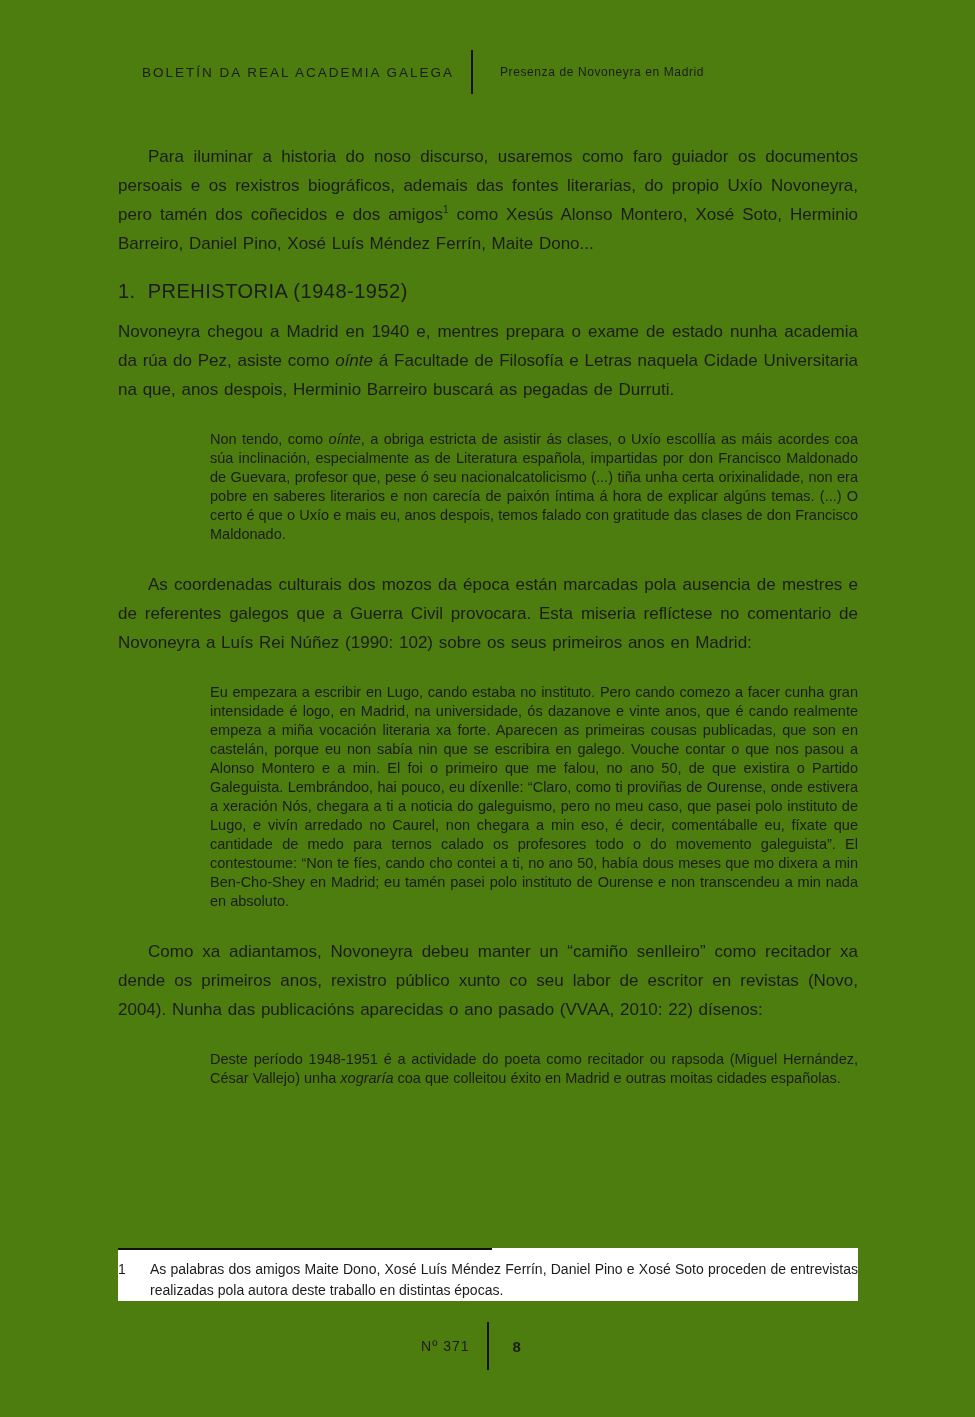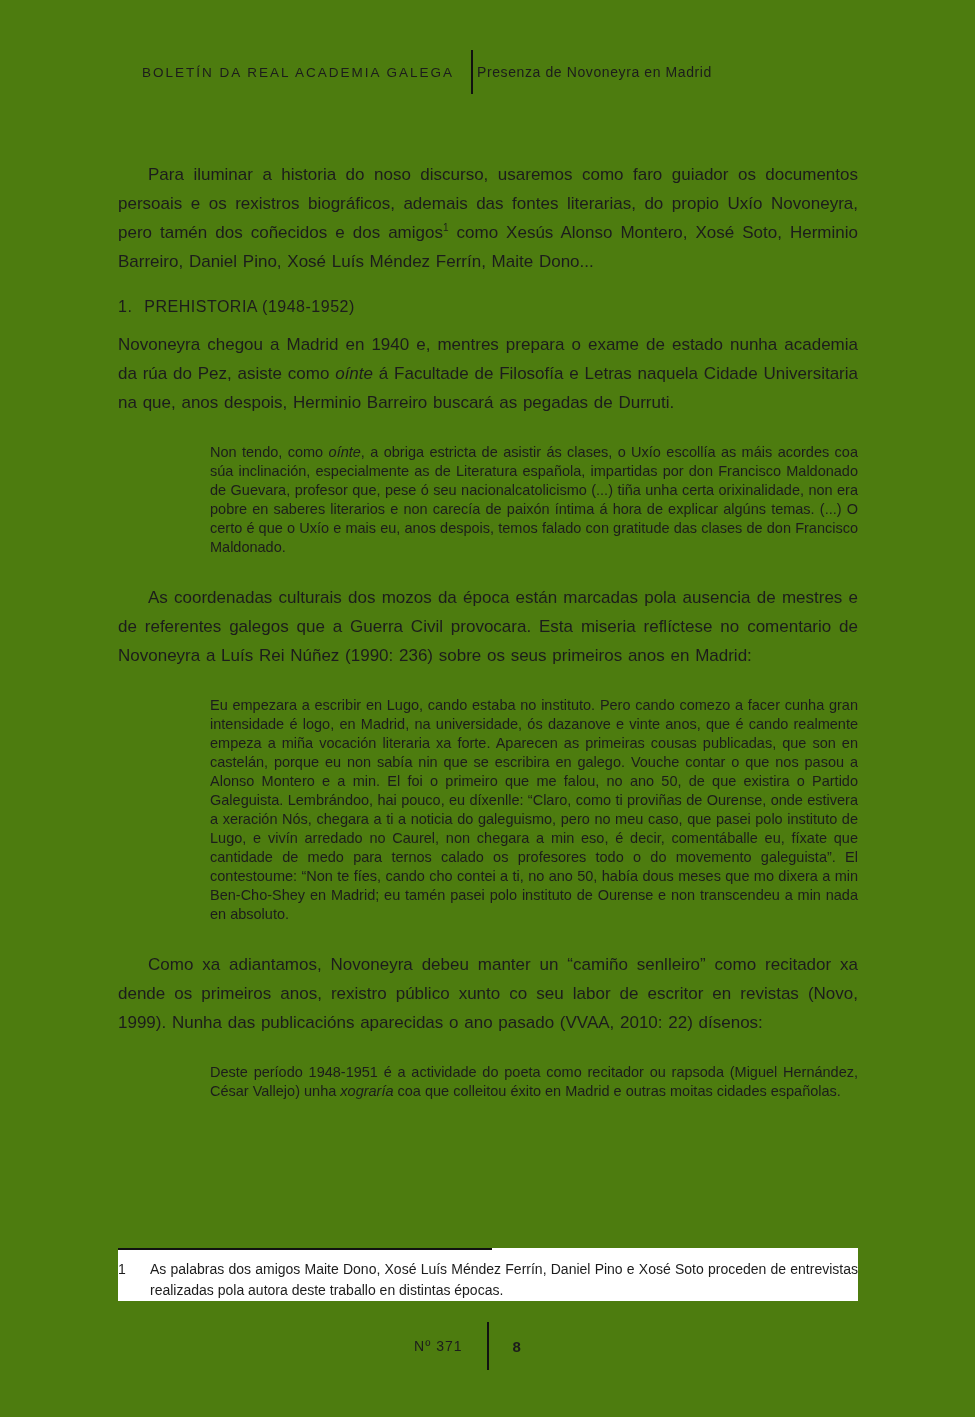"Presenza de Novoneyra en Madrid" .running-header .right { font-size: 14px -> 12px; padding-left: 4px -> 27px }
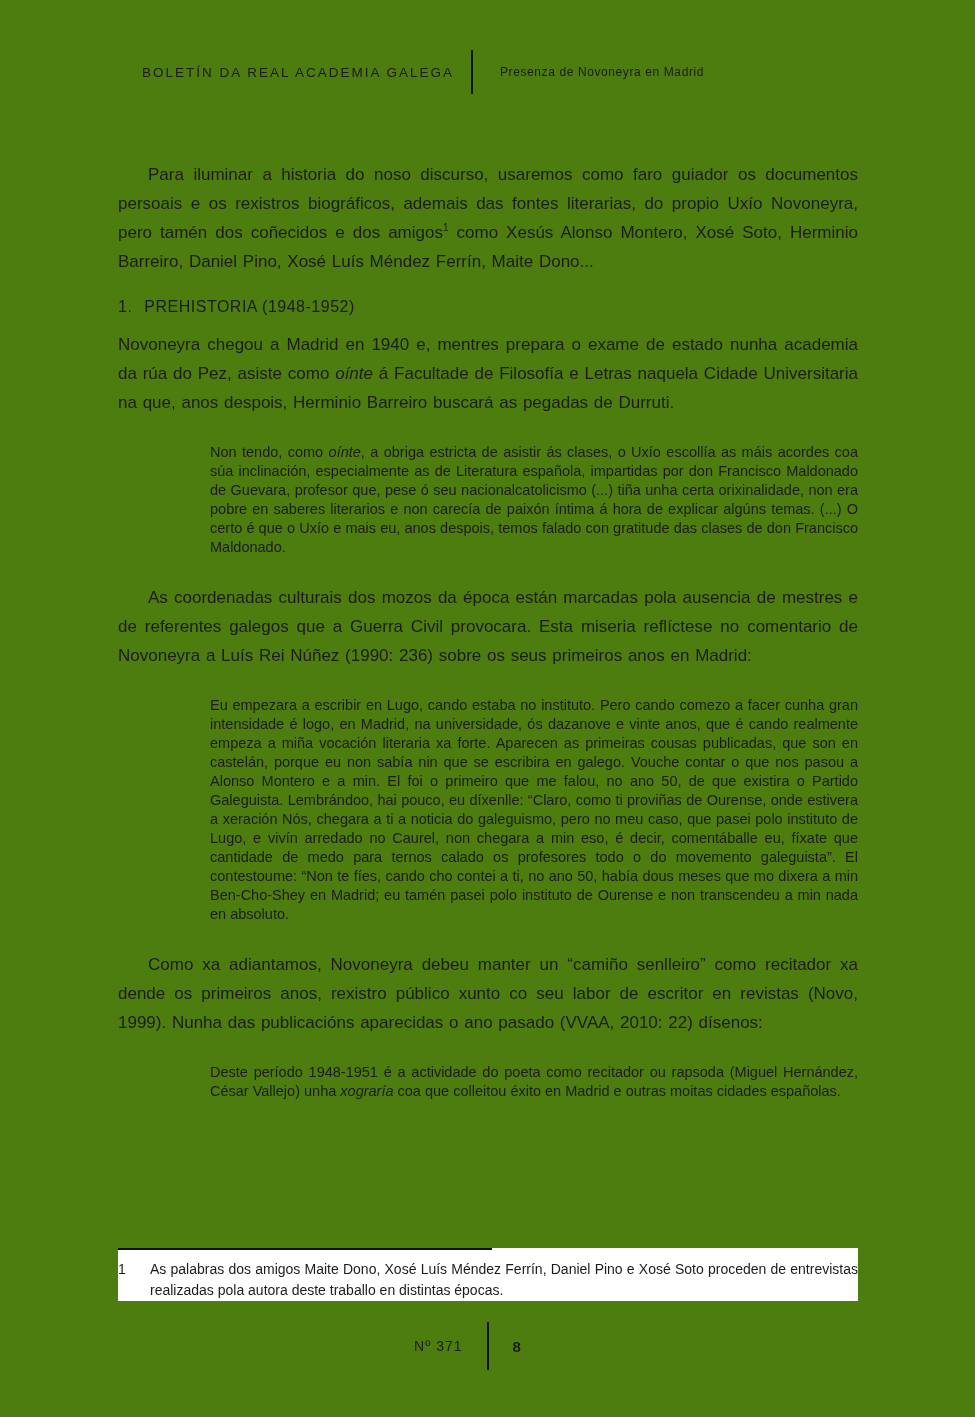"Para iluminar a historia do" .main { top: 160px -> 142px }
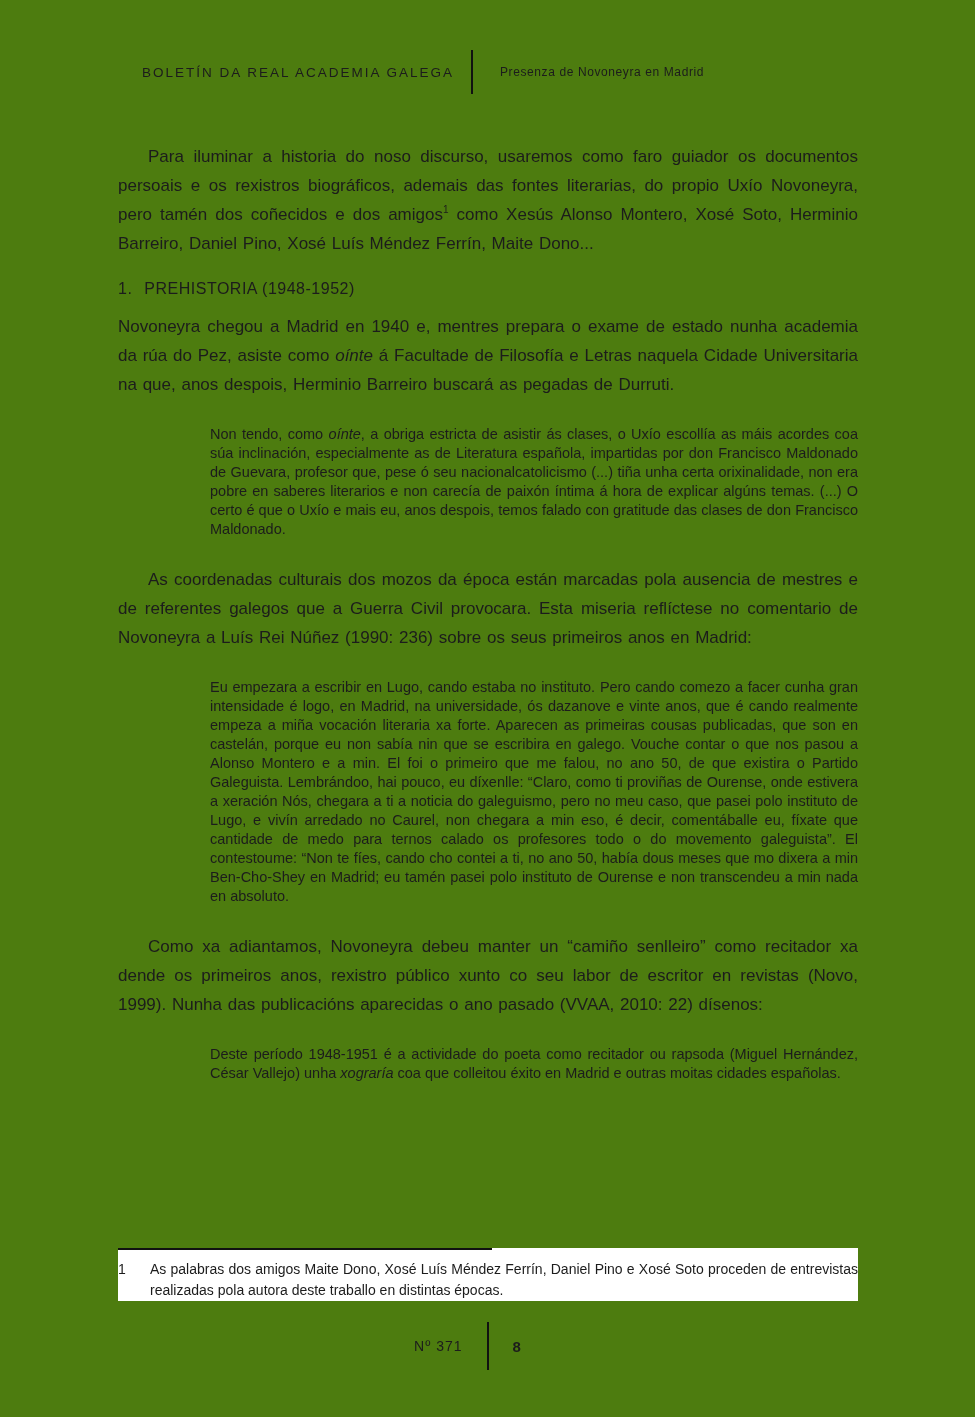"1. PREHISTORIA (1948-1952)" h2.section { font-size: 16px -> 20px }
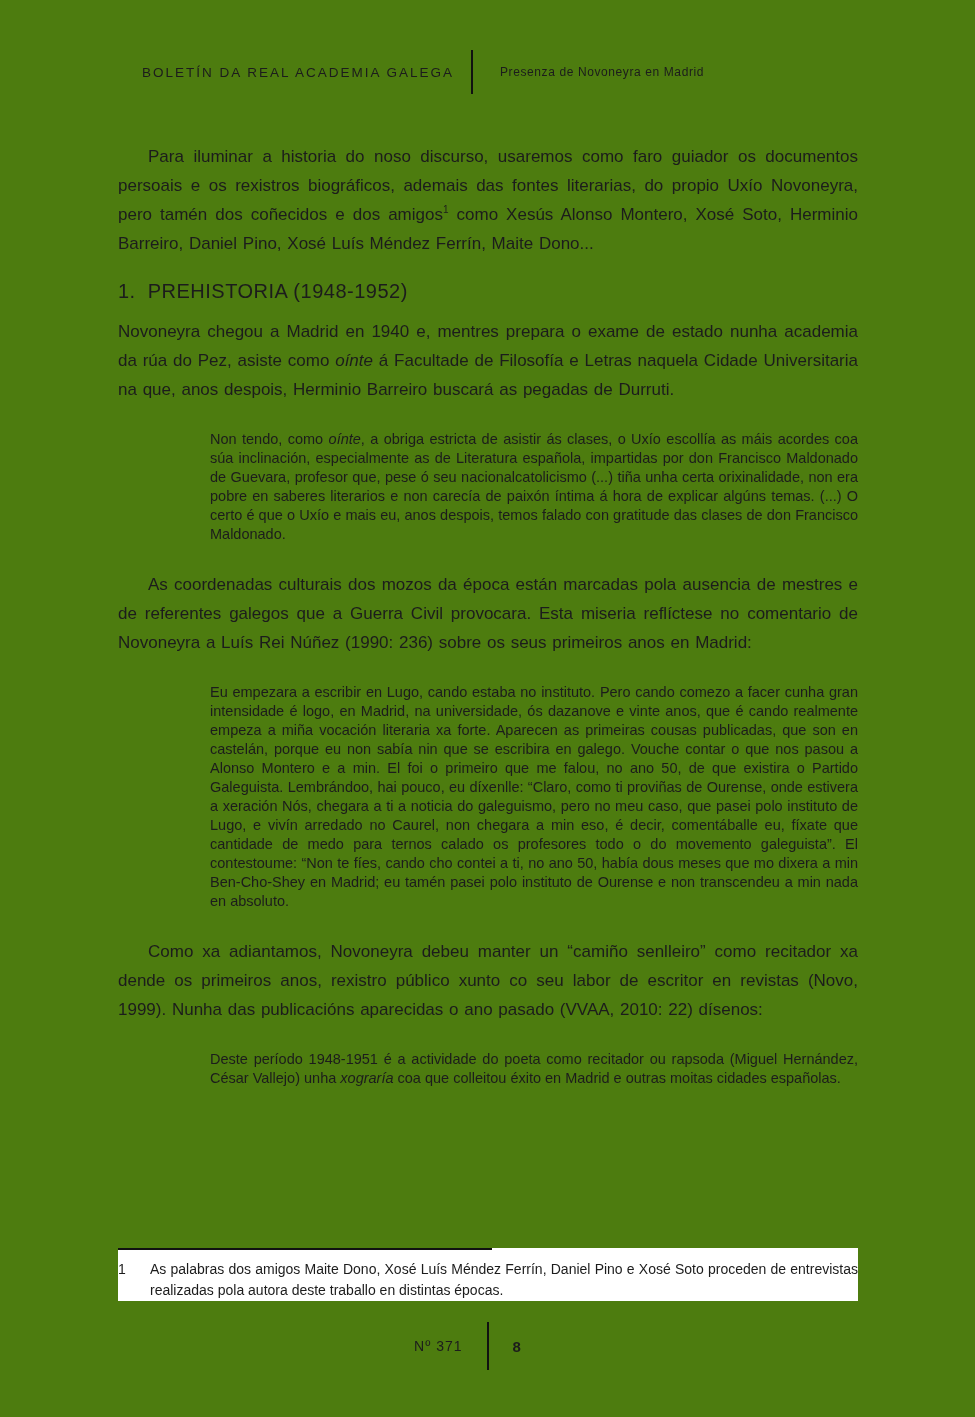"As coordenadas culturais dos mozos" p.body { text: 236 -> 102 }
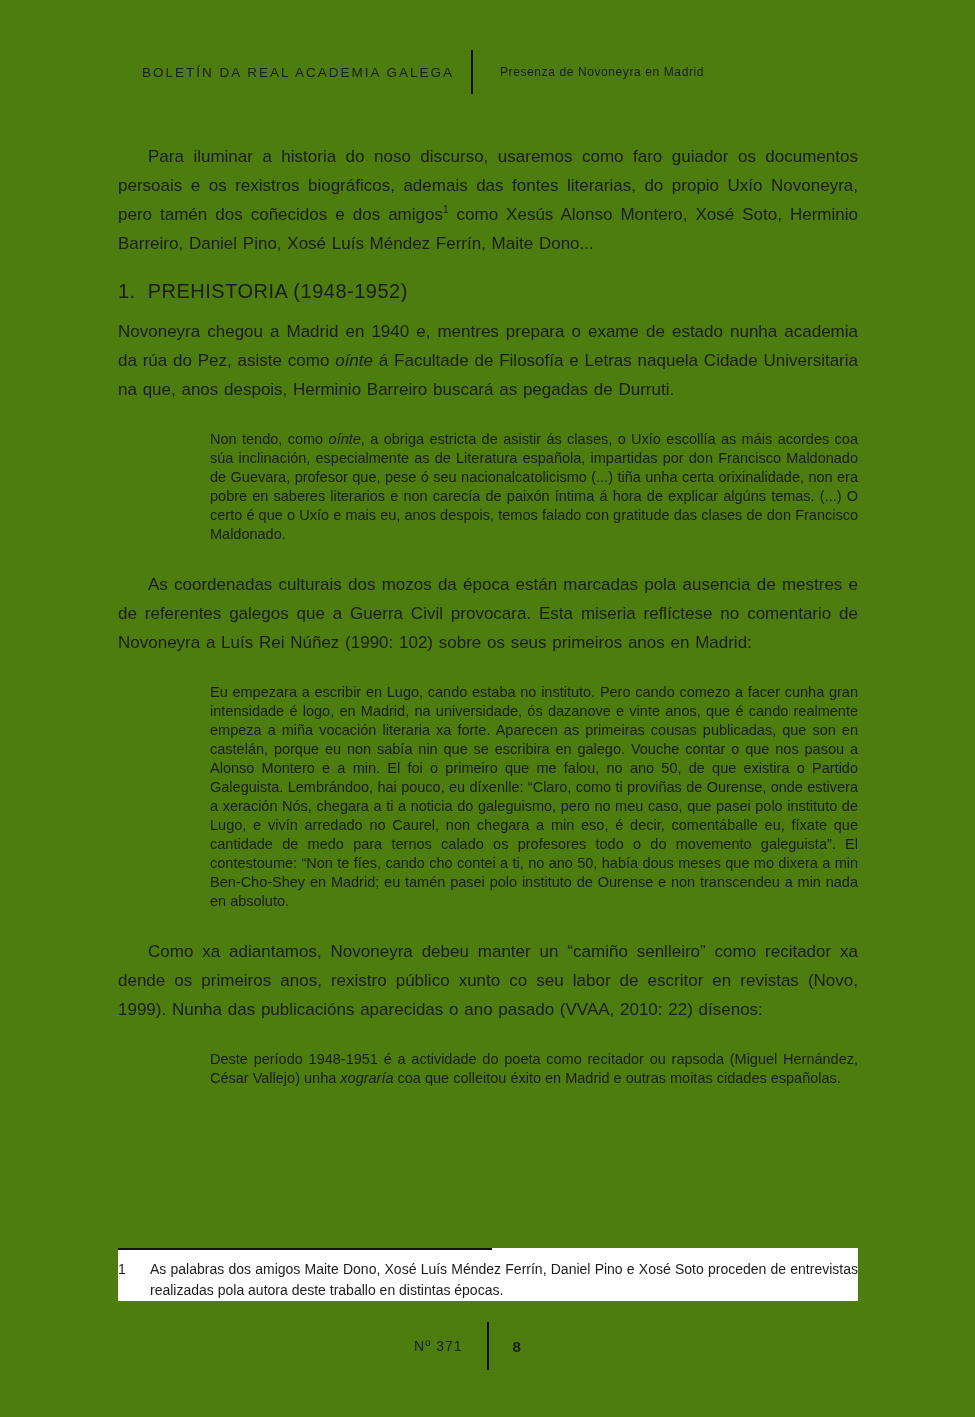"Como xa adiantamos, Novoneyra debeu" p.body { text: 1999 -> 2004 }
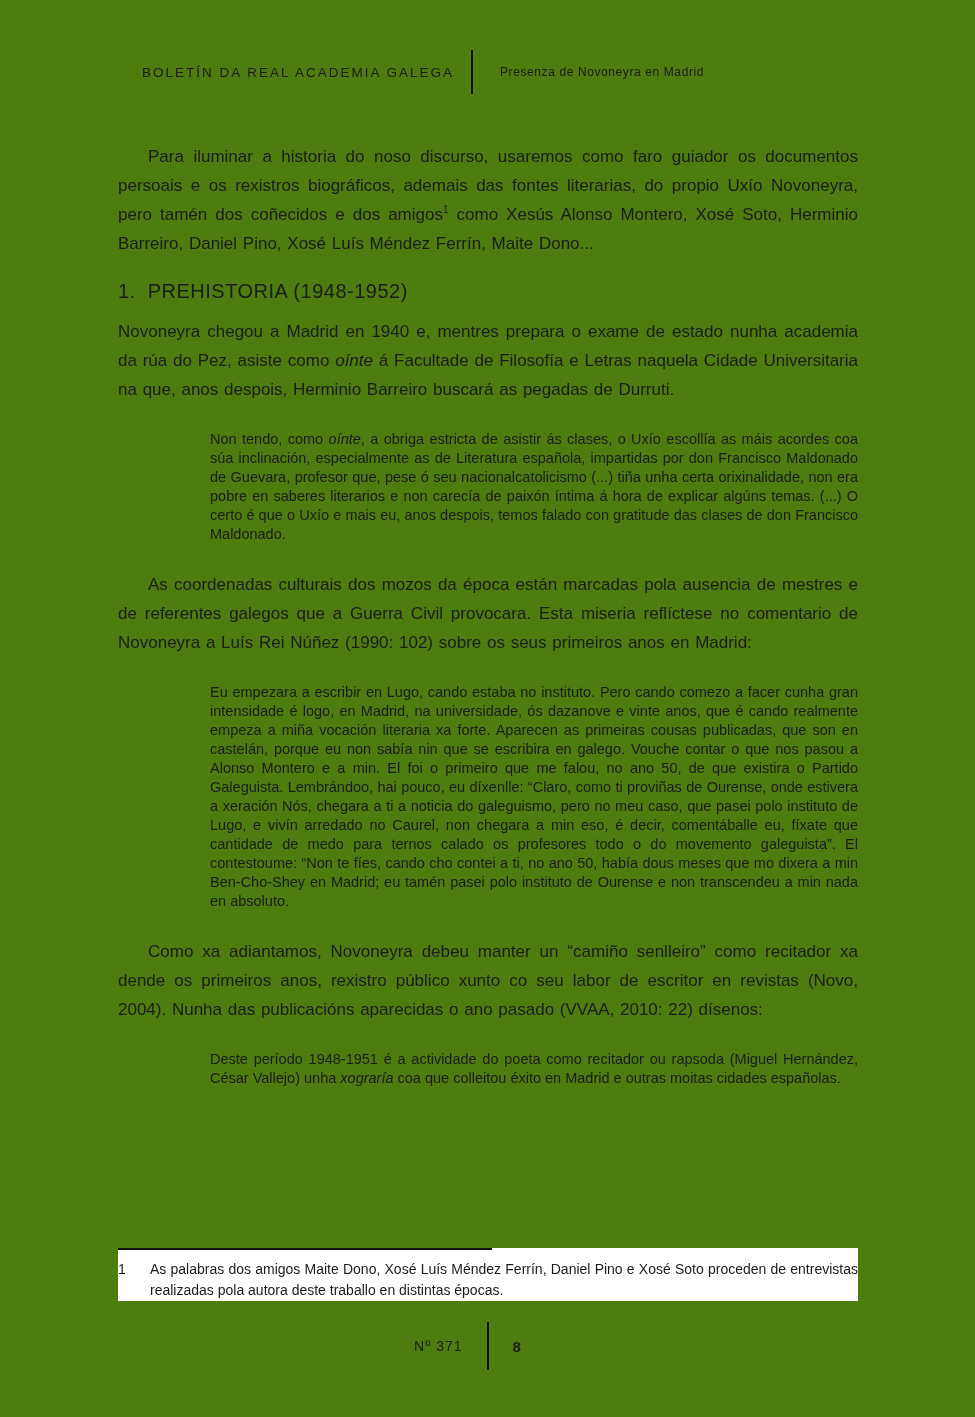"Nº 371" .page-footer .issue { padding-right: 24px -> 17px }
